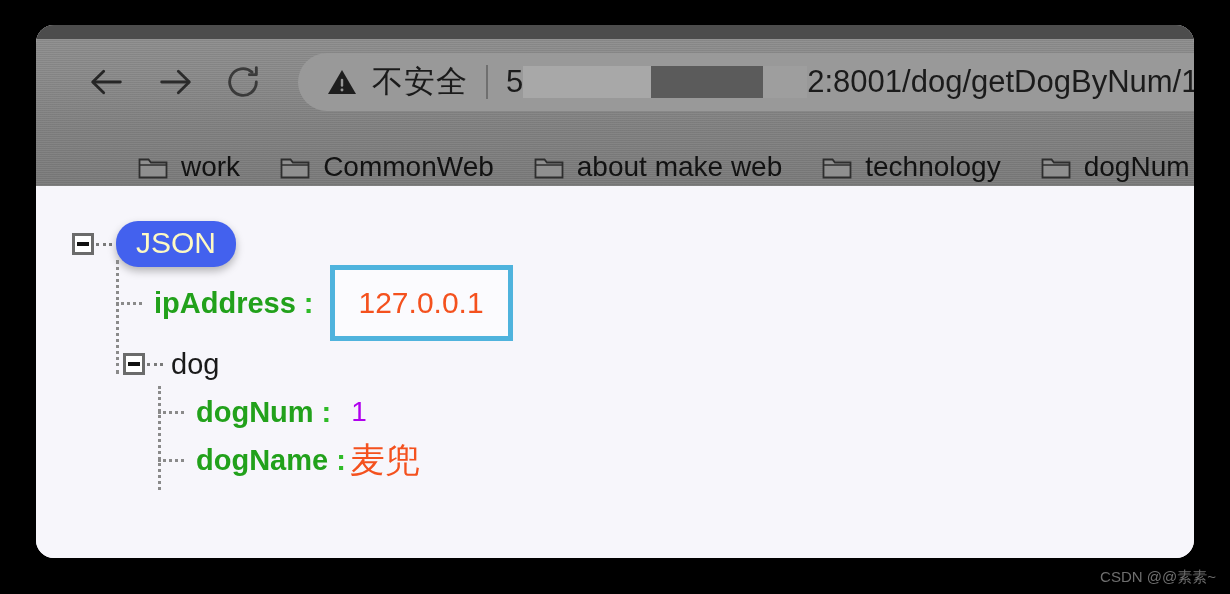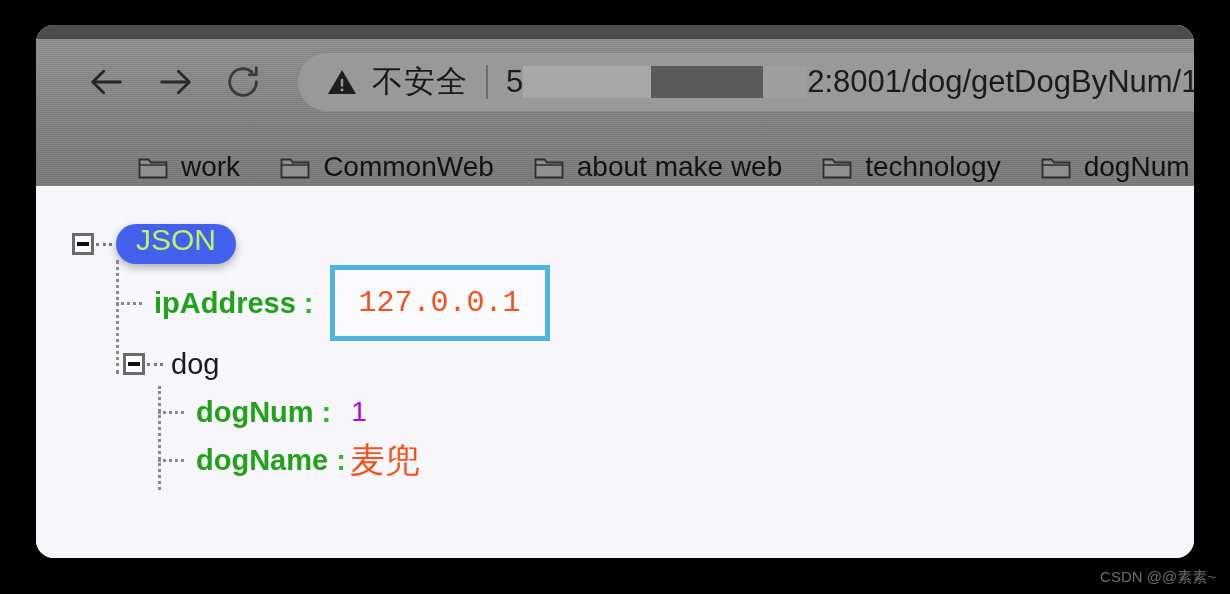"JSON" .json-badge { color: #bef264 -> #fef9c3; padding: 0 20px 9px 20px -> 6px 20px 9px 20px }
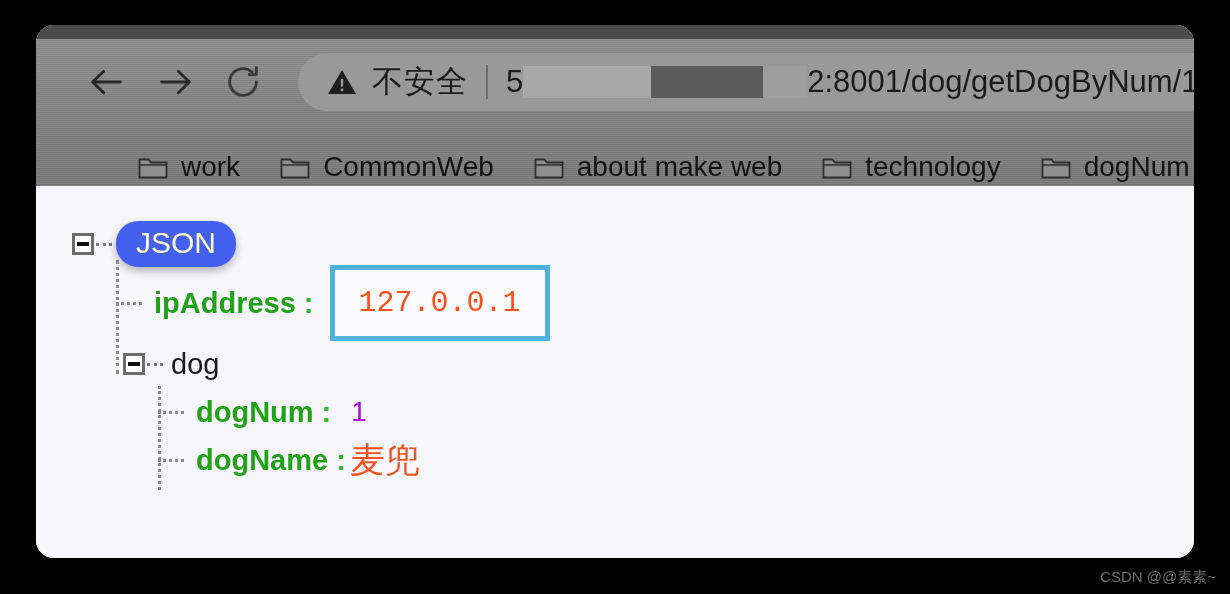"127.0.0.1" .highlight-box { font-family: Liberation Mono, monospace -> none }
